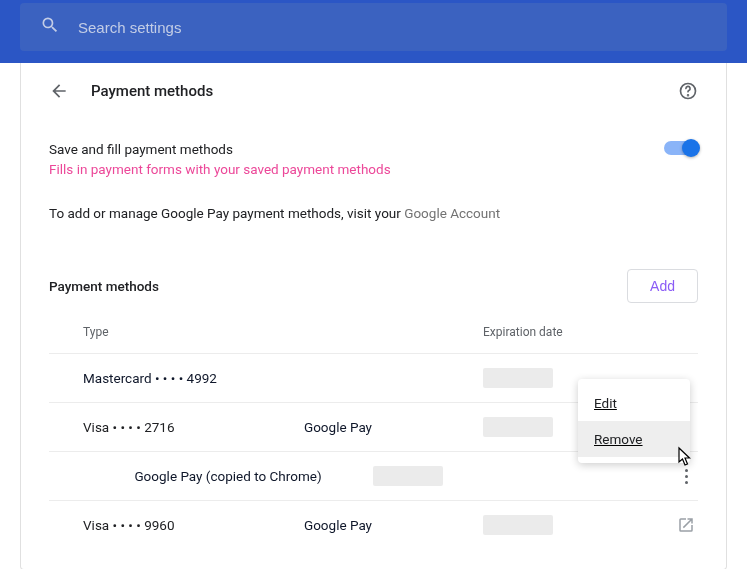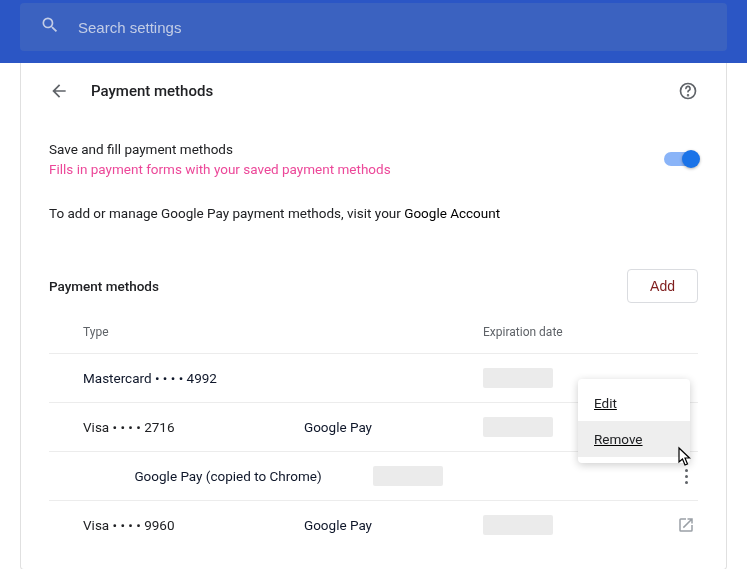"Save and fill payment methods" .setting-row { align-items: center -> none }
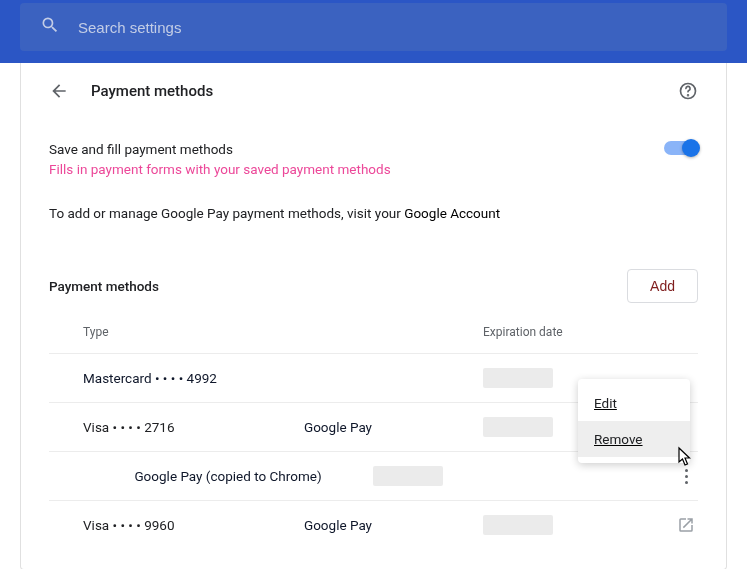"Google Account" .manage-link { color: #000000 -> #737373 }
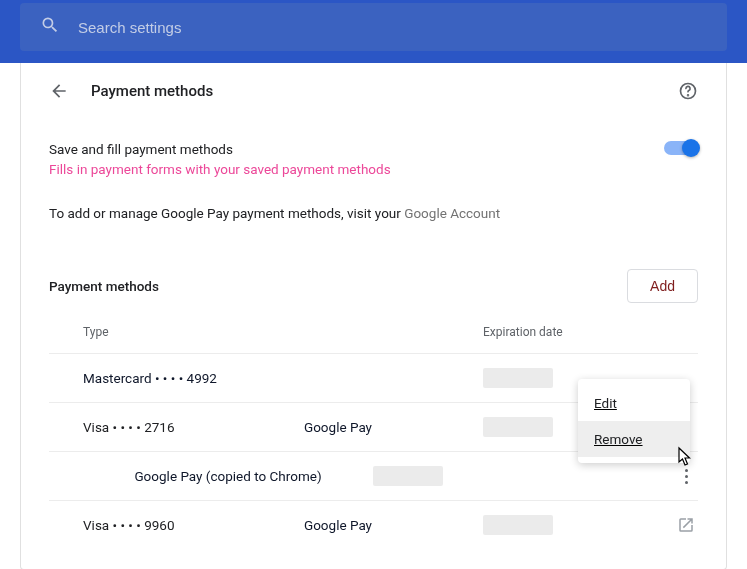"Add" .add-btn { color: #7f1d1d -> #8b5cf6 }
